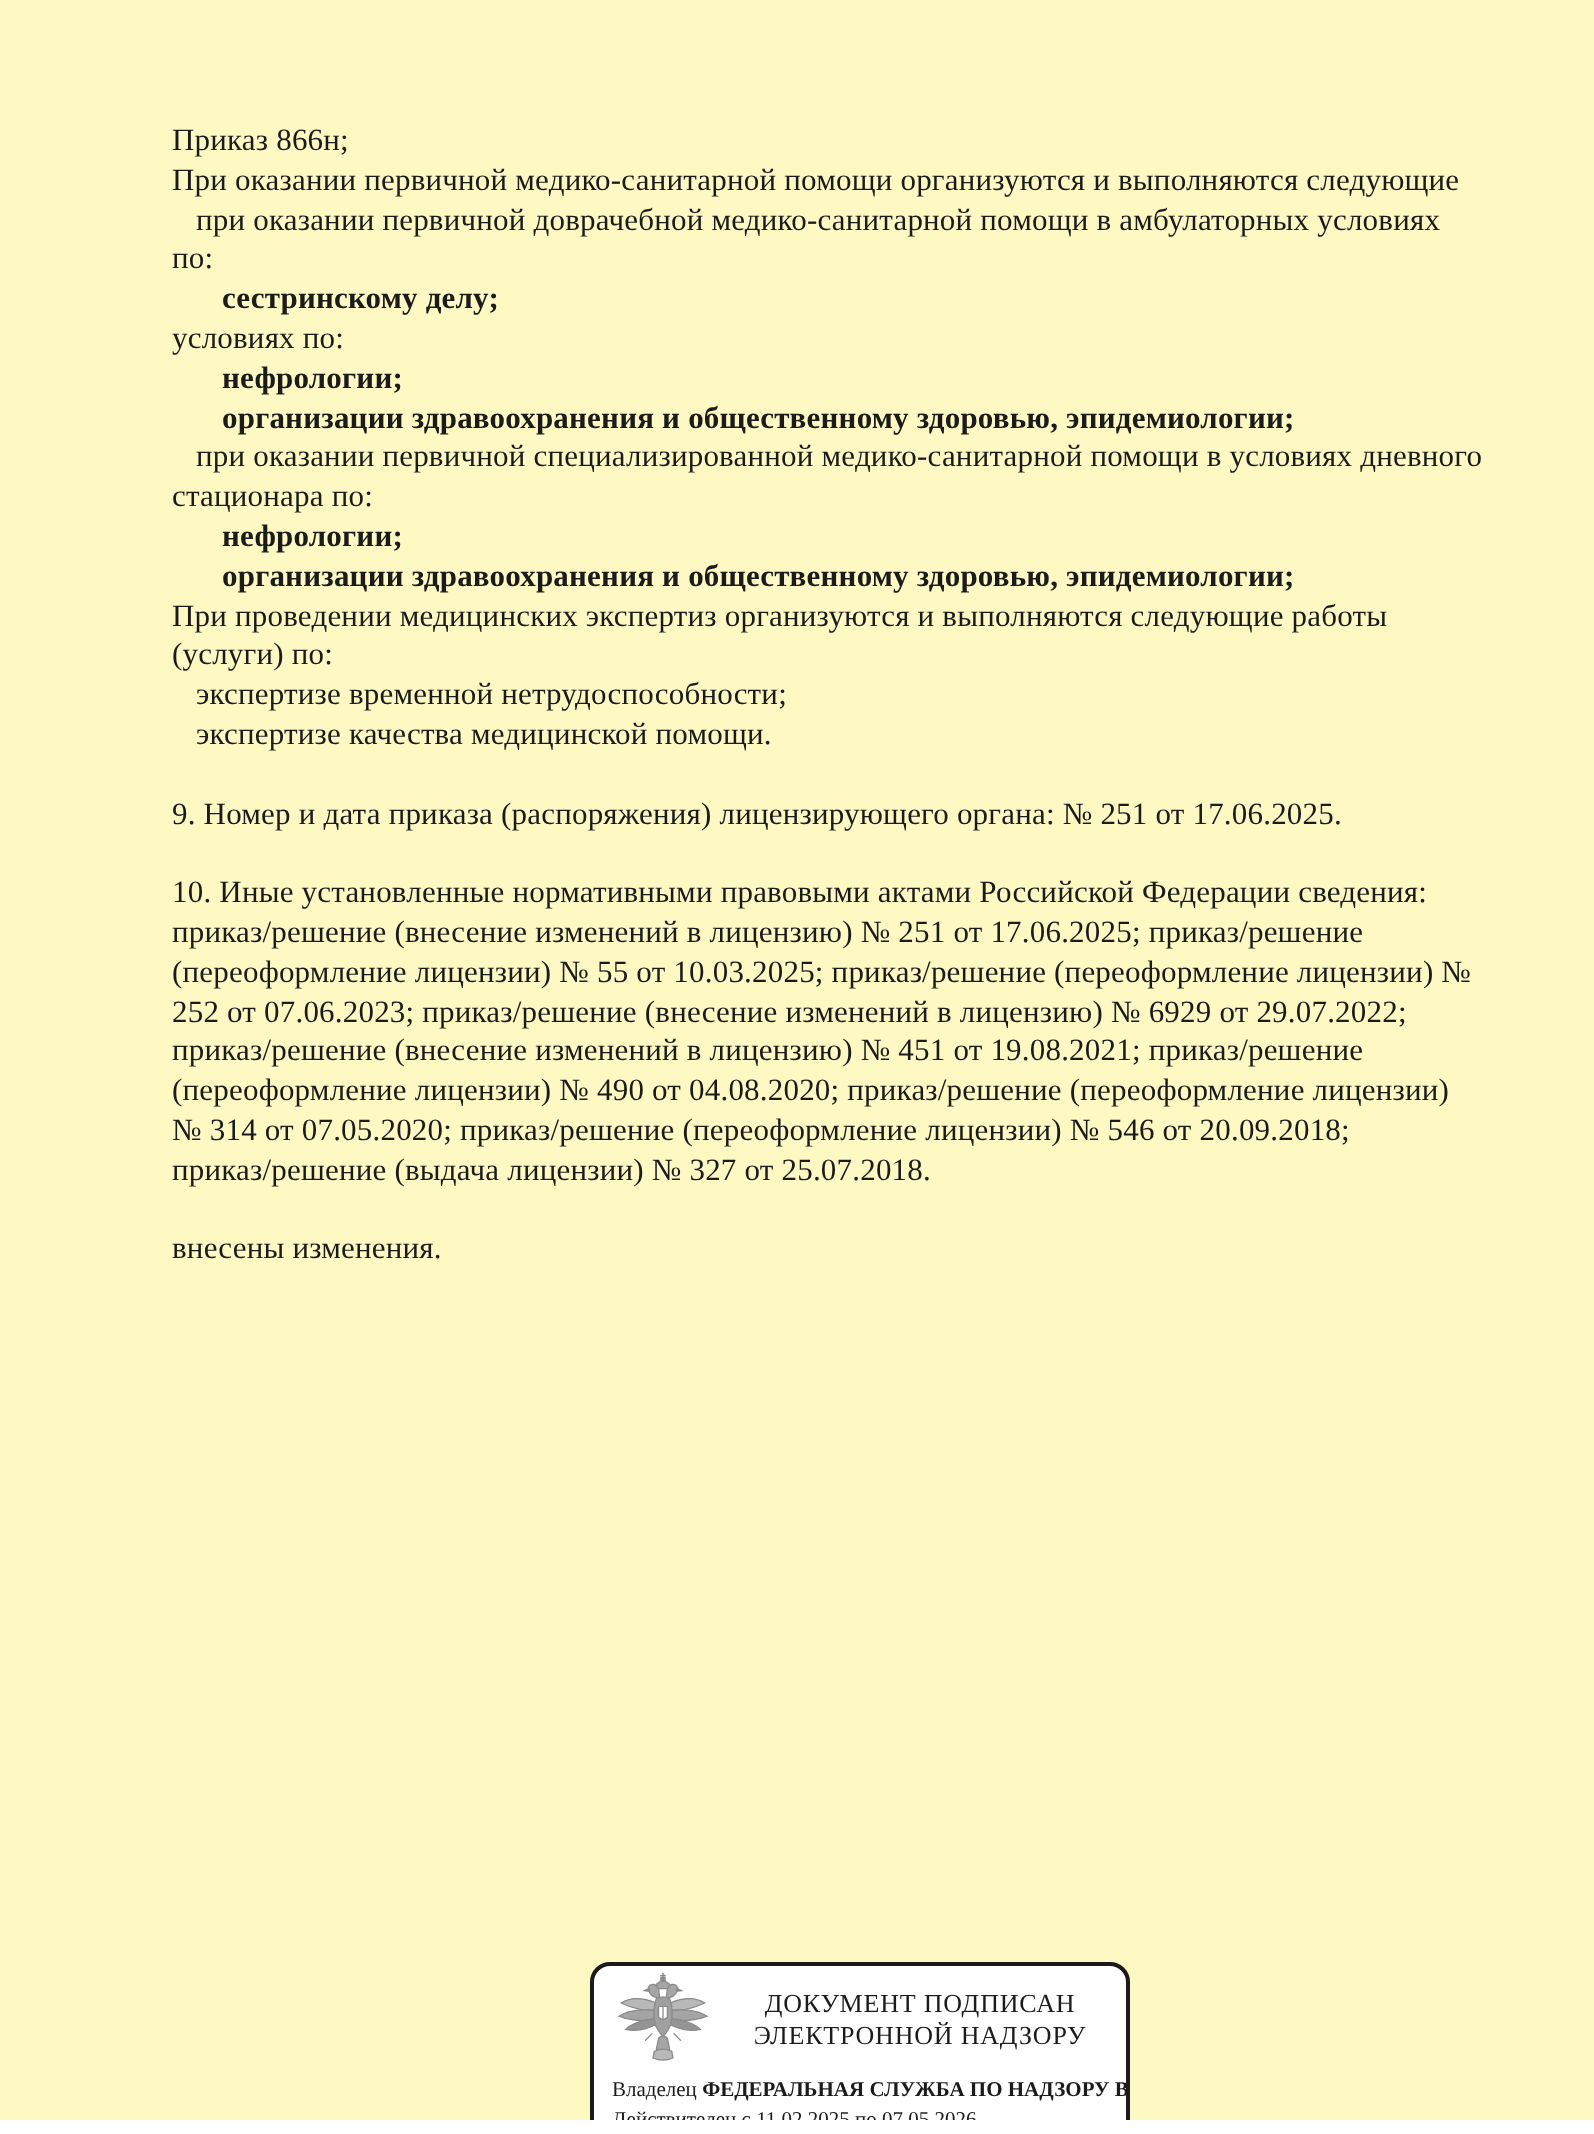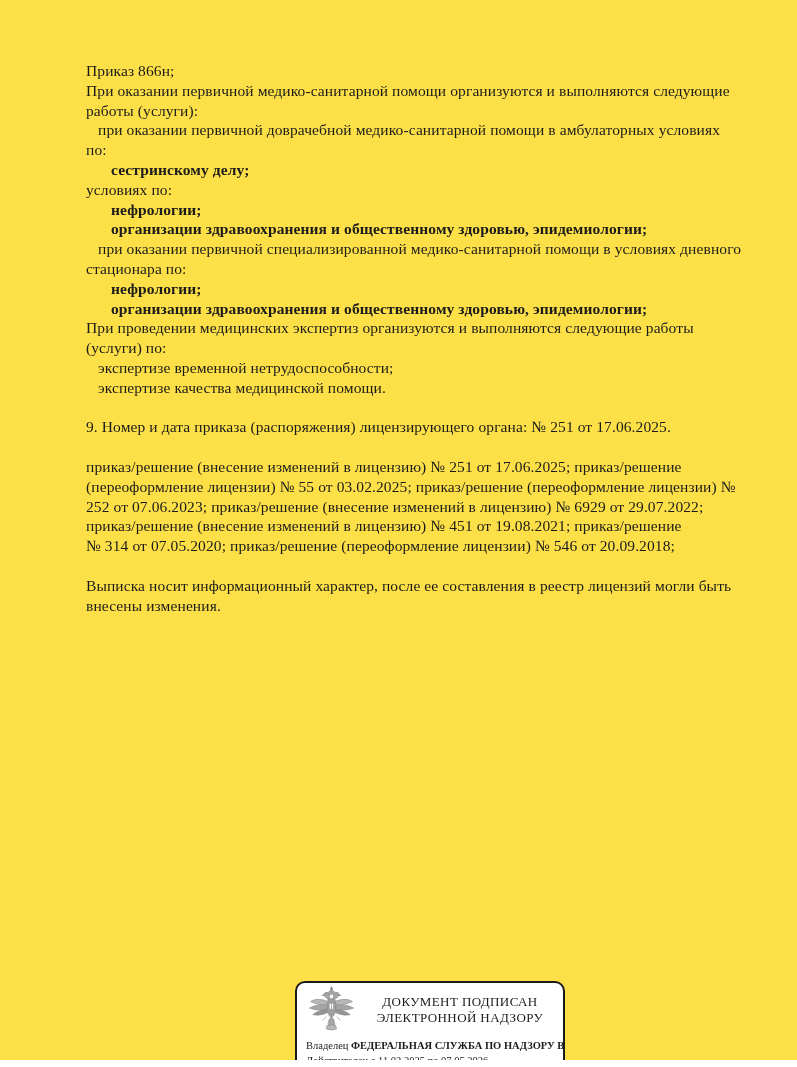"Приказ 866н;" .page { background: #fde047 -> #fef9c3 }
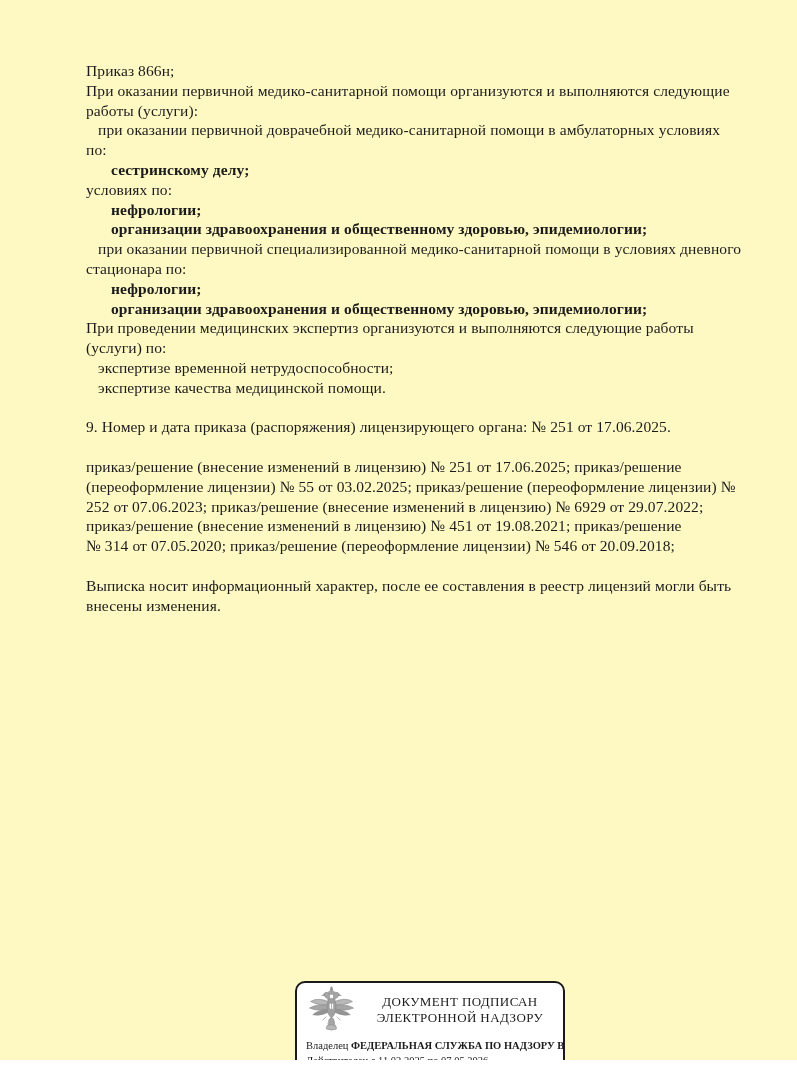"работы (услуги):" div.doc-line { html: <div>работы (услуги):</div> -> none }
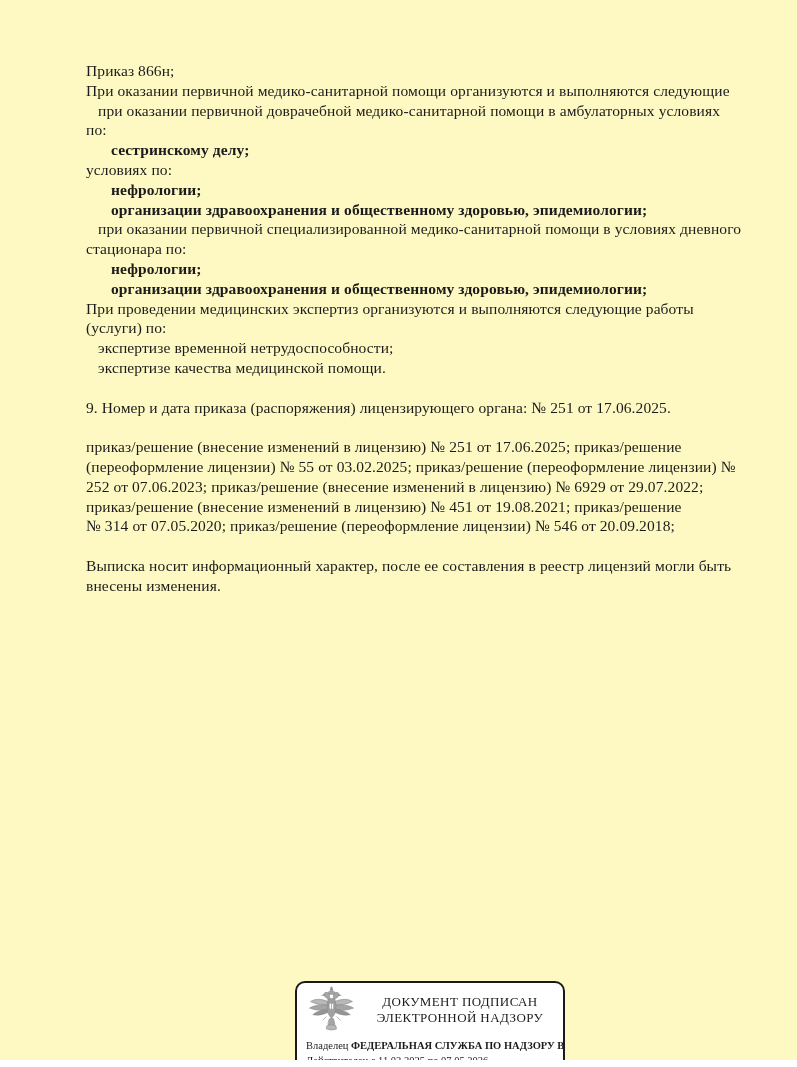"10. Иные установленные нормативными" div.doc-line { html: none -> <div>10. Иные установленные нормативными правовыми актами Российской Федерации сведения:</div> }
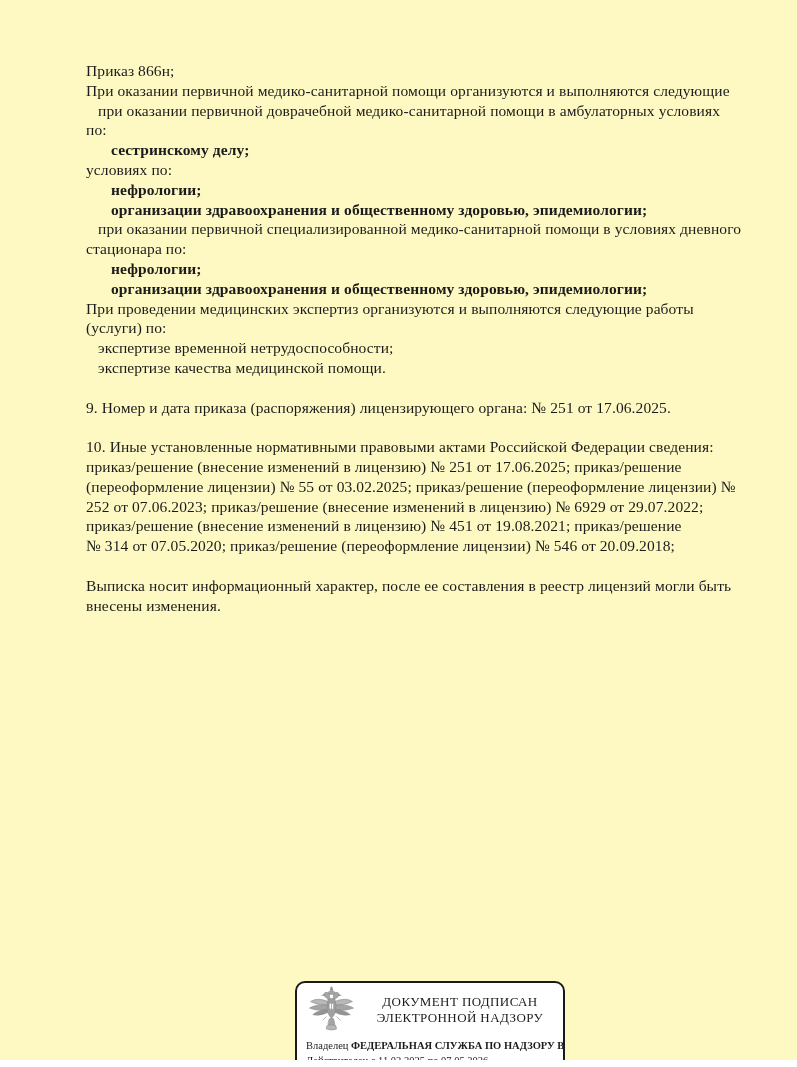"(переоформление лицензии) № 55 от" div.doc-line { text: 03.02.2025 -> 10.03.2025 }
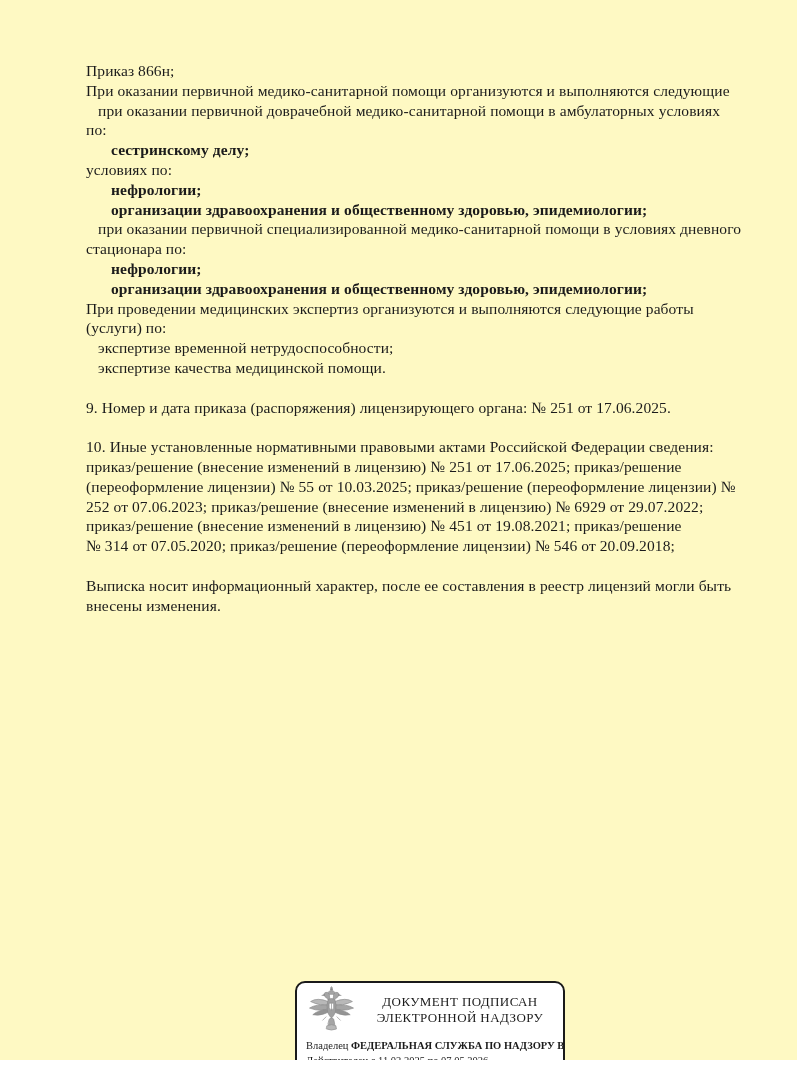"(переоформление лицензии) № 490 от" div.doc-line { html: none -> <div>(переоформление лицензии) № 490 от 04.08.2020; приказ/решение (переоформление лицензии)</div> }
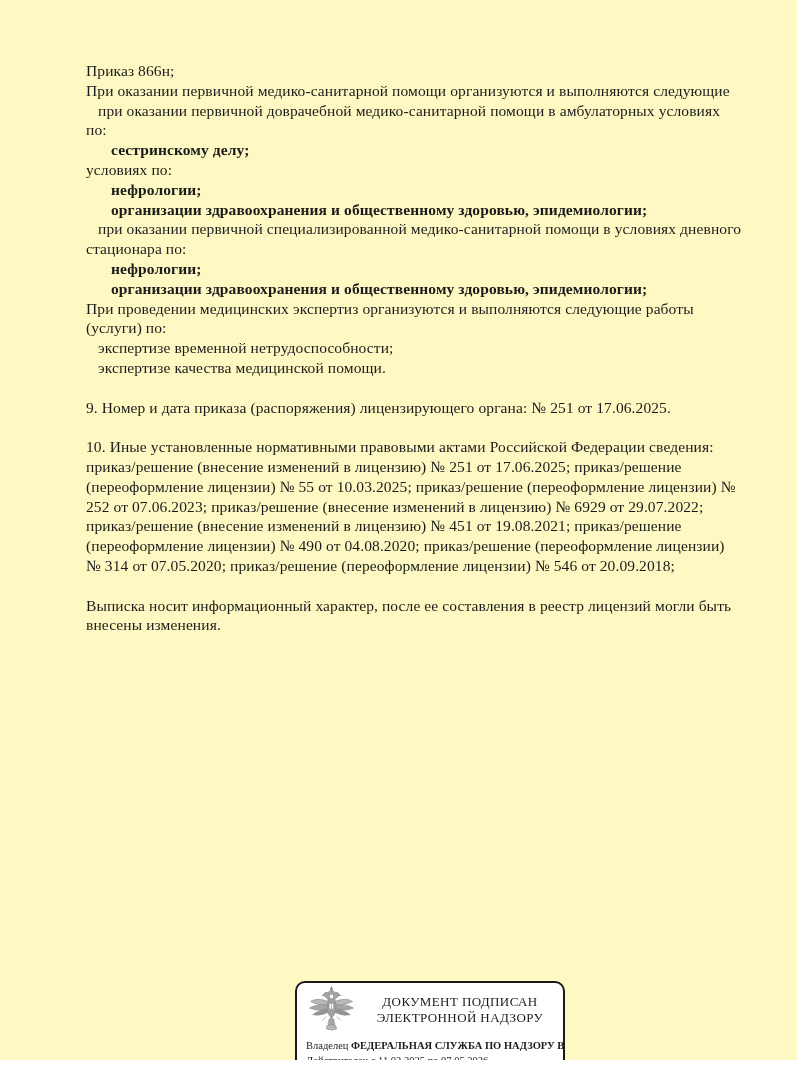"приказ/решение (выдача лицензии) № 327" div.doc-line { html: none -> <div>приказ/решение (выдача лицензии) № 327 от 25.07.2018.</div> }
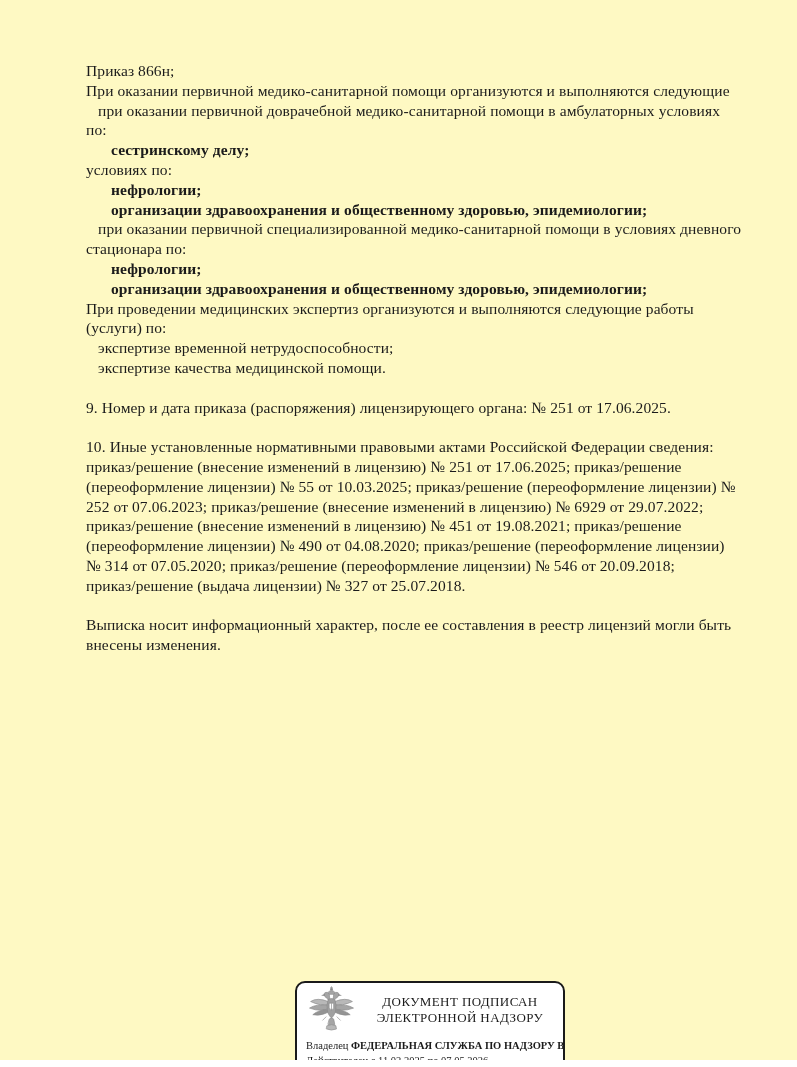"Выписка носит информационный характер," div.doc-line { html: <div>Выписка носит информационный характер, после ее составления в реестр лицензий могли быть</div> -> none }
